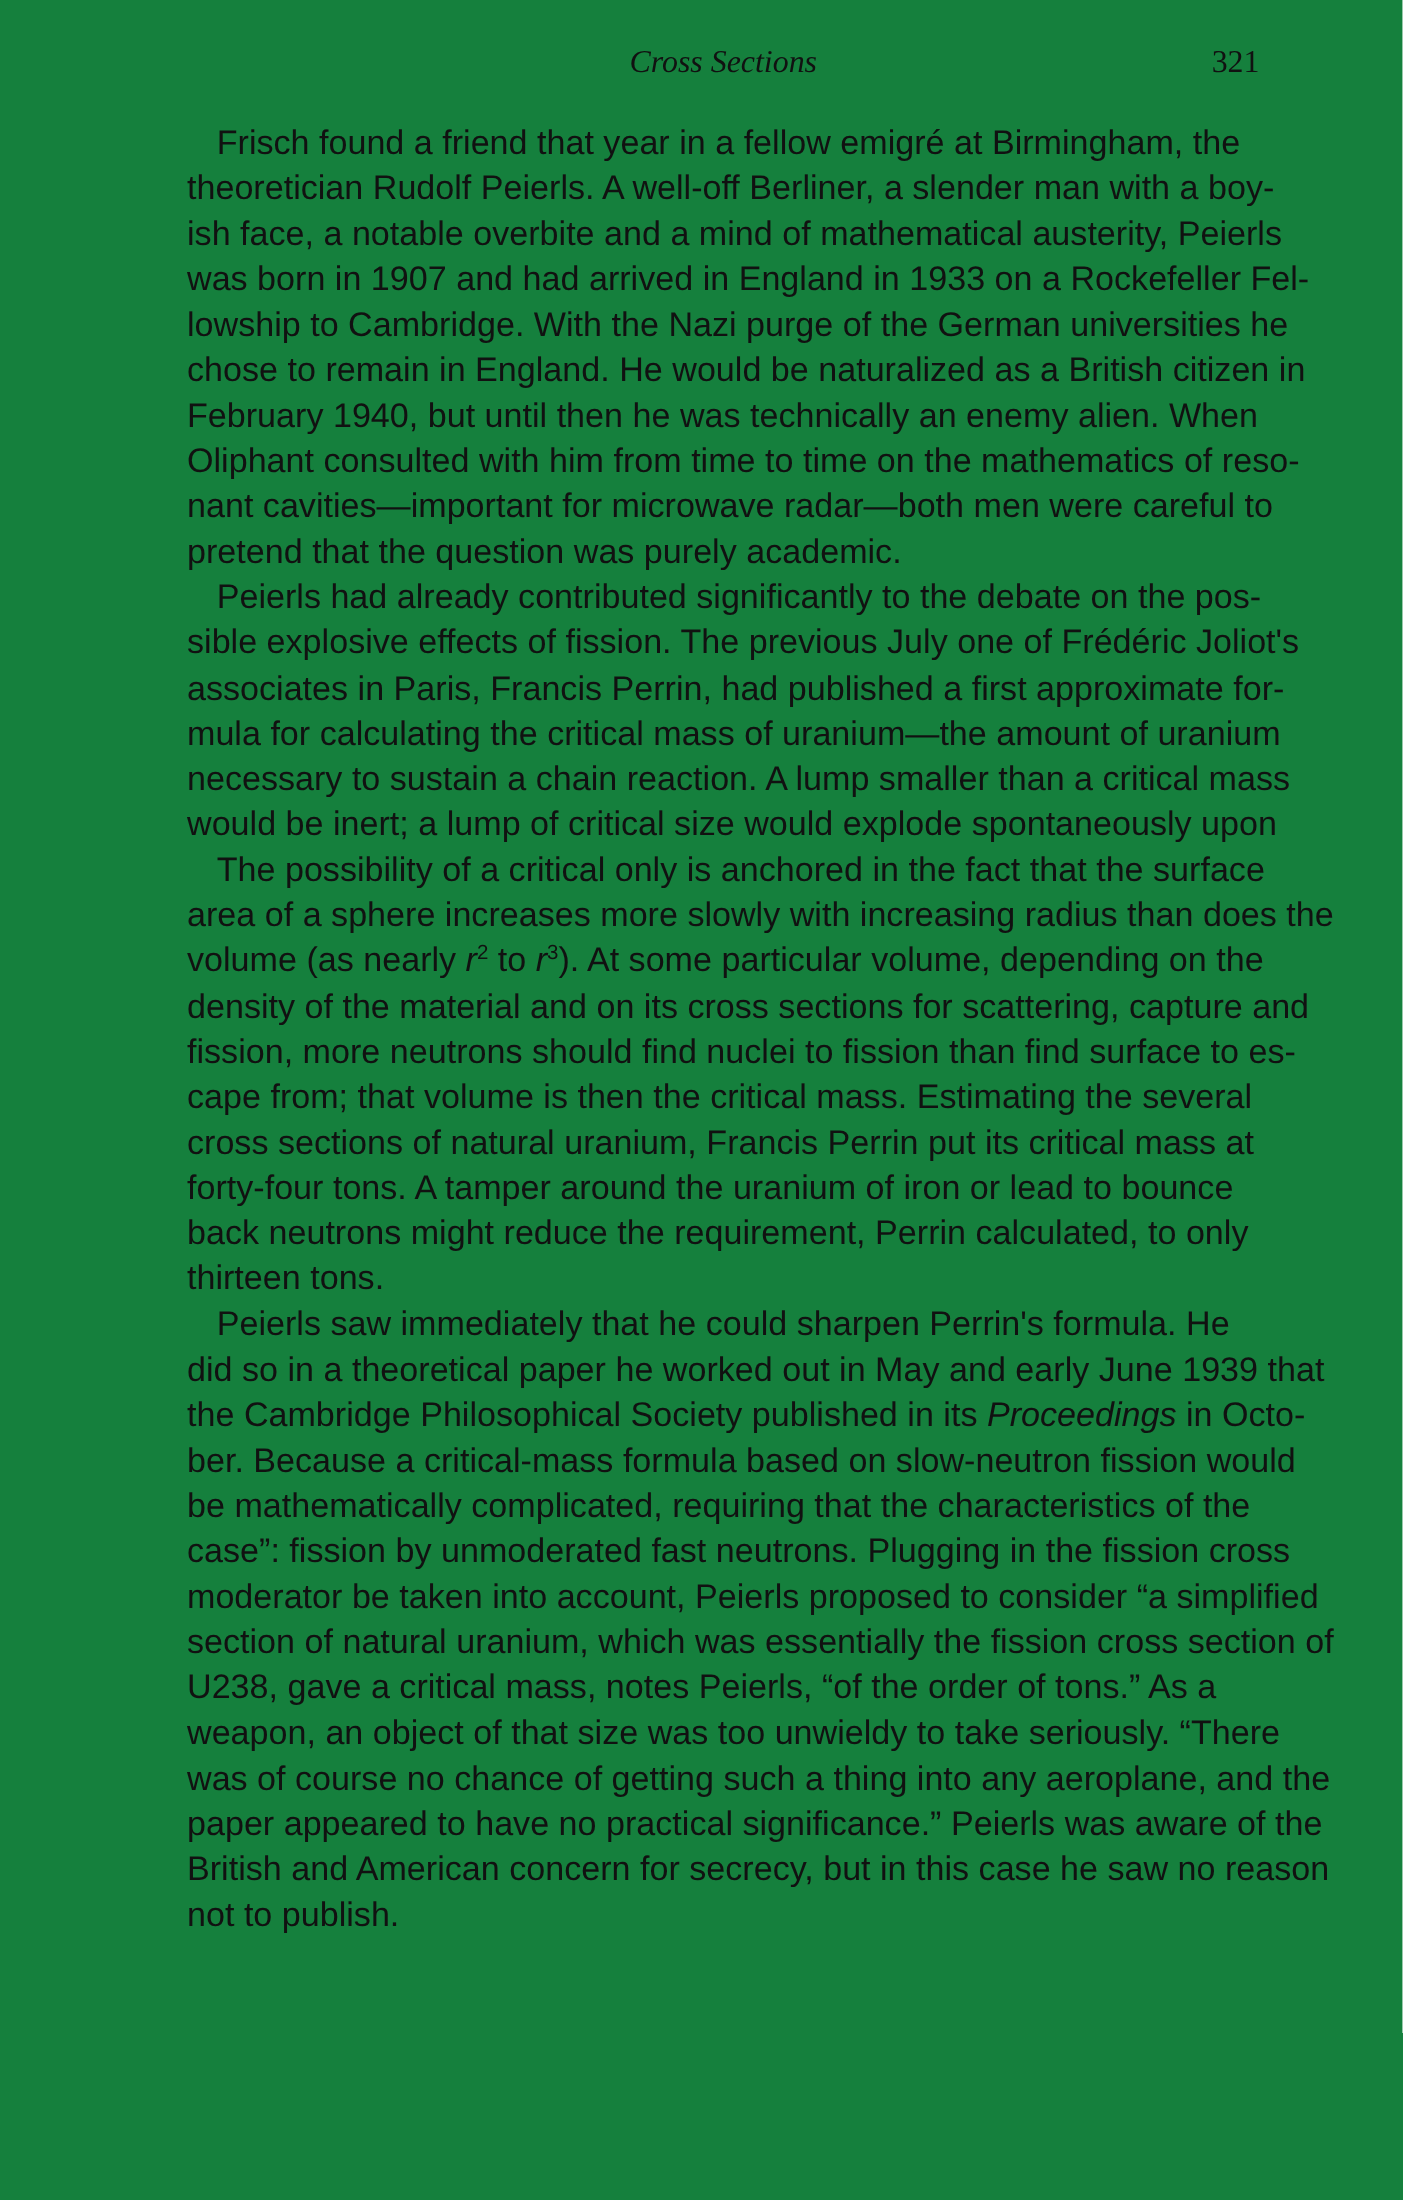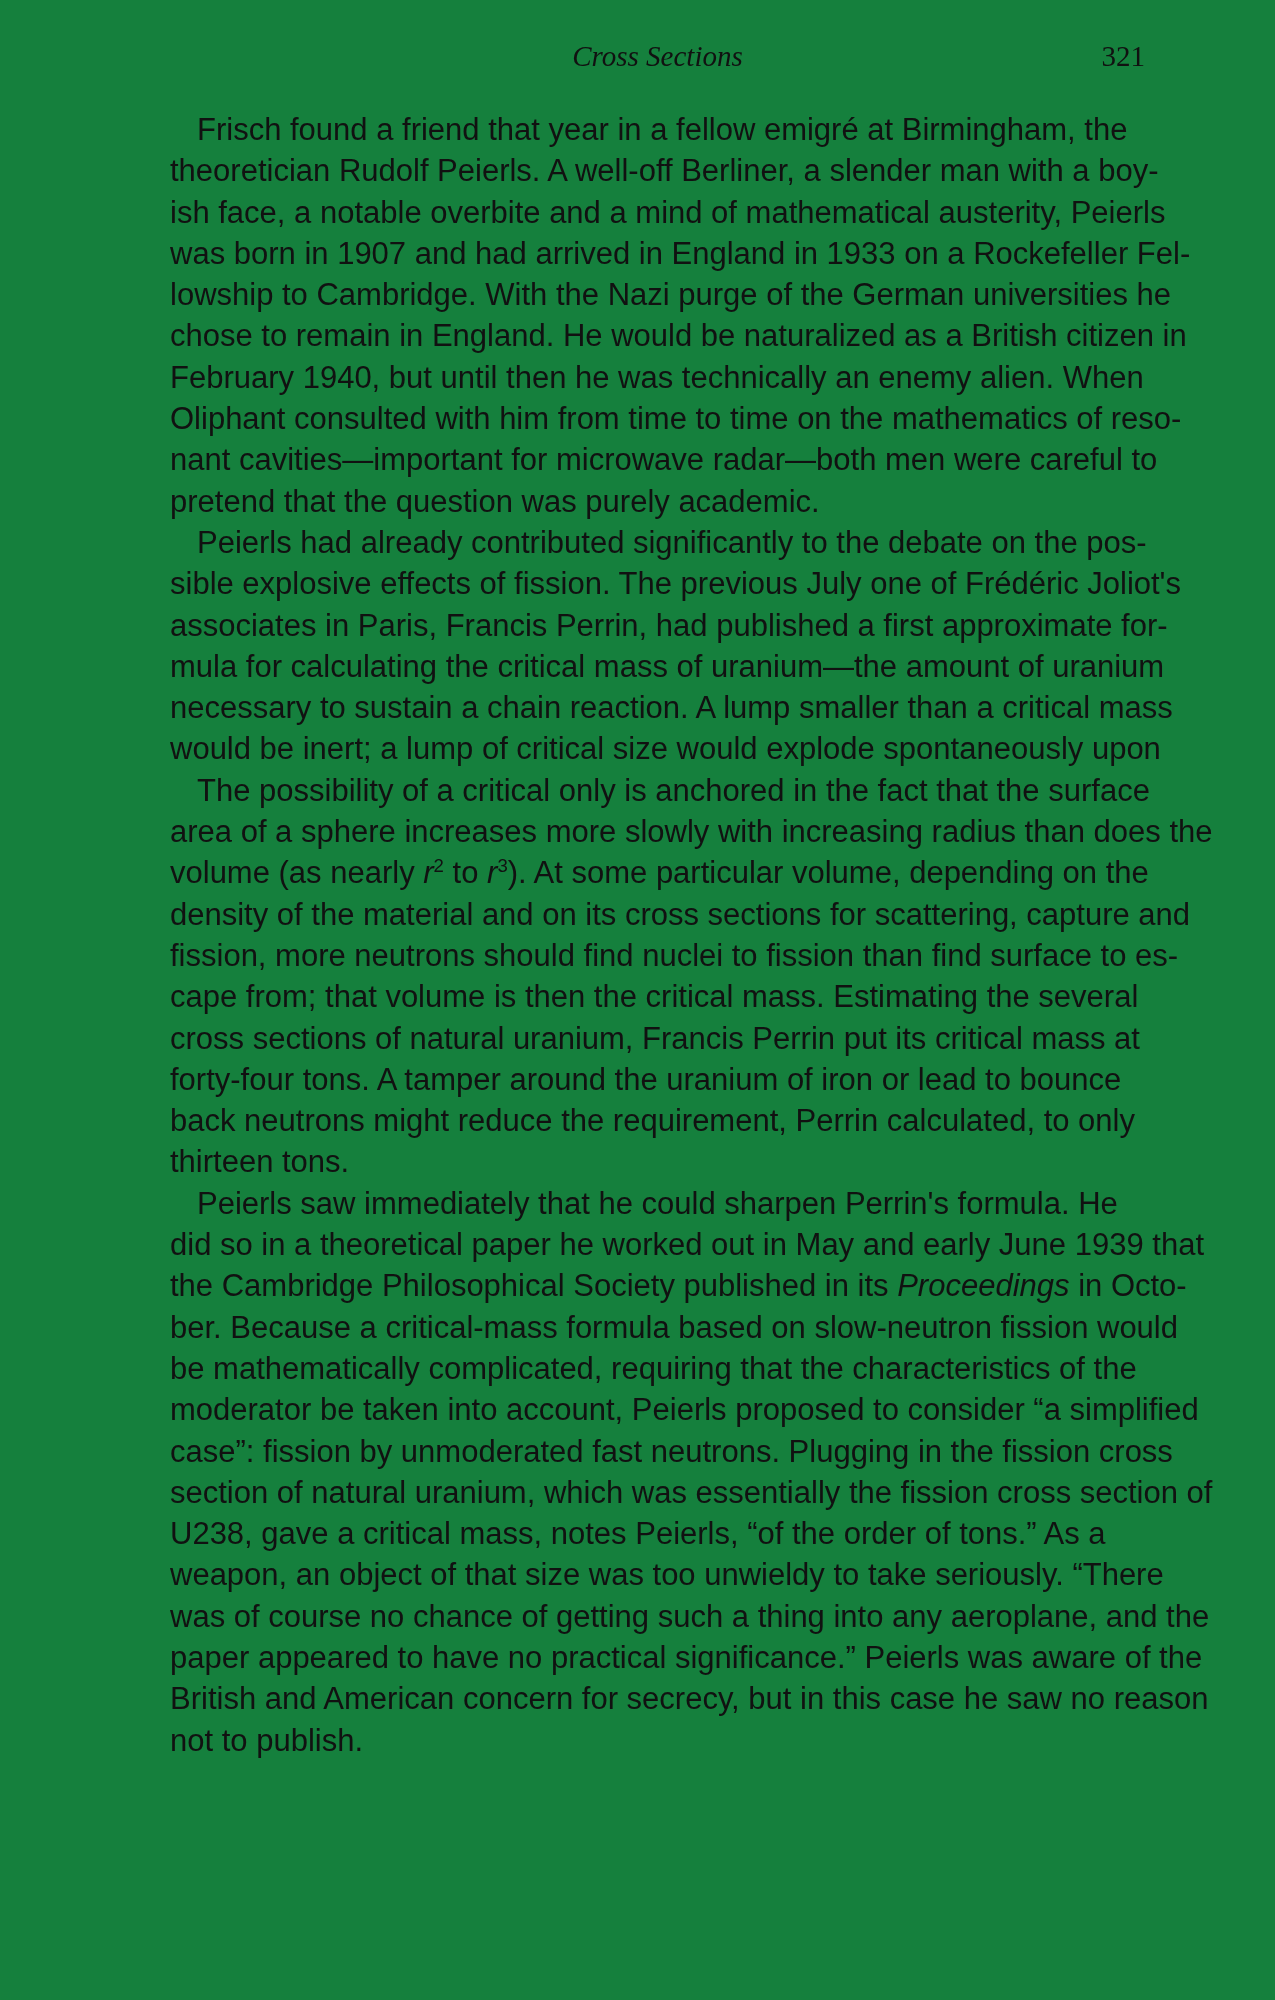"moderator be taken into account," span.line { order: before "case”: fission by unmoderated fast" -> after "case”: fission by unmoderated fast" }
